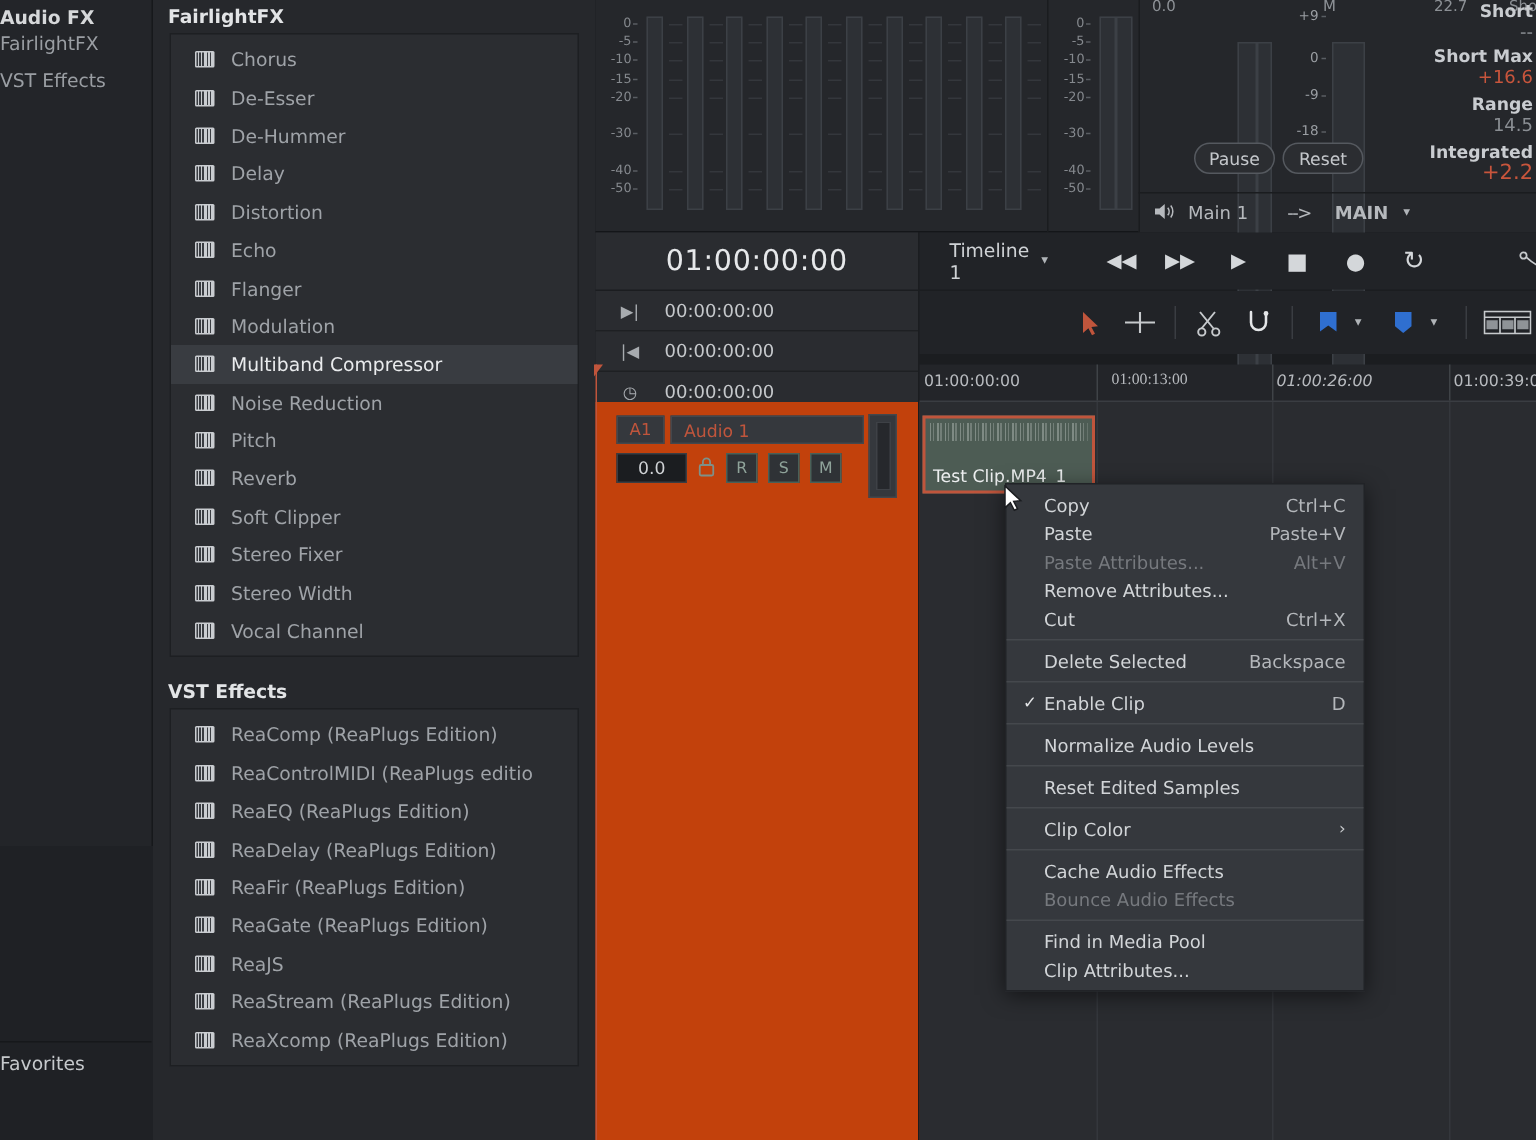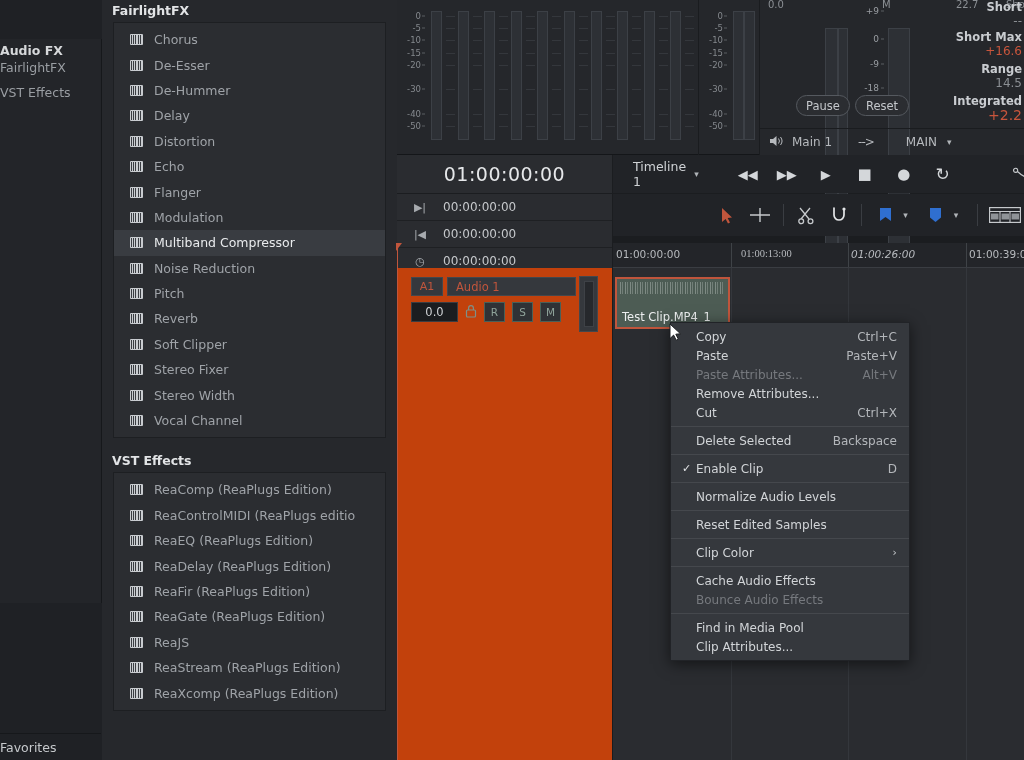"Audio FX" #left-rail { margin-top: 39px -> none }
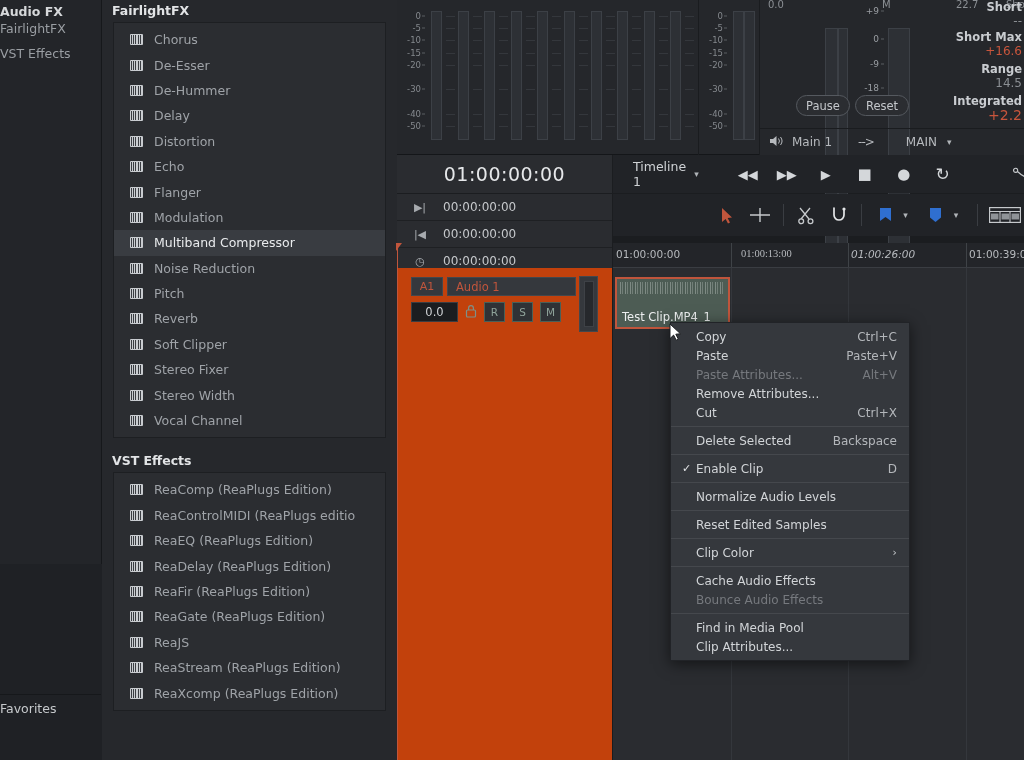"MAIN" span { font-weight: none -> bold; margin-left: 24px -> 8px }
